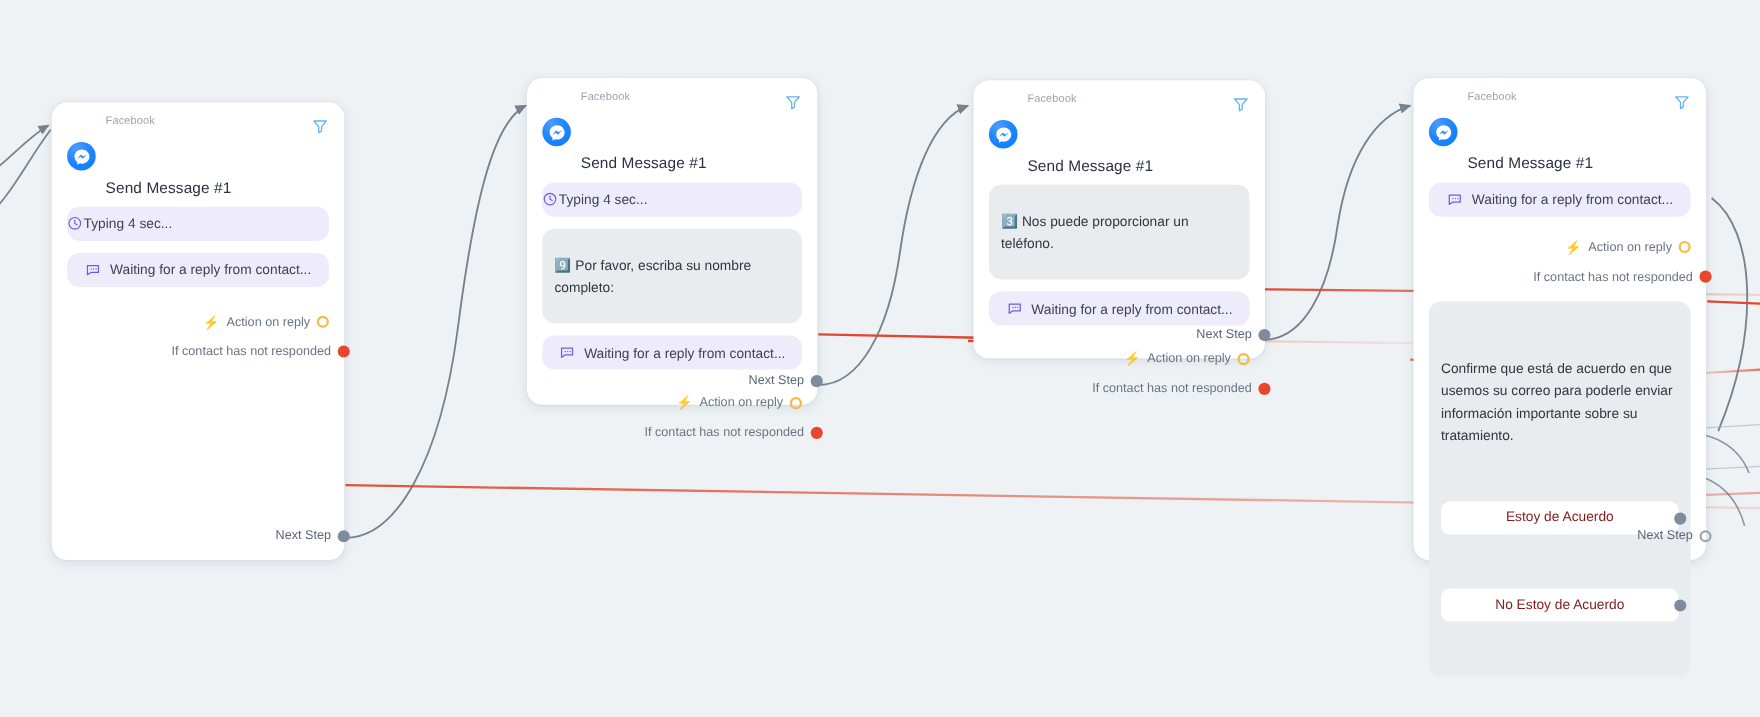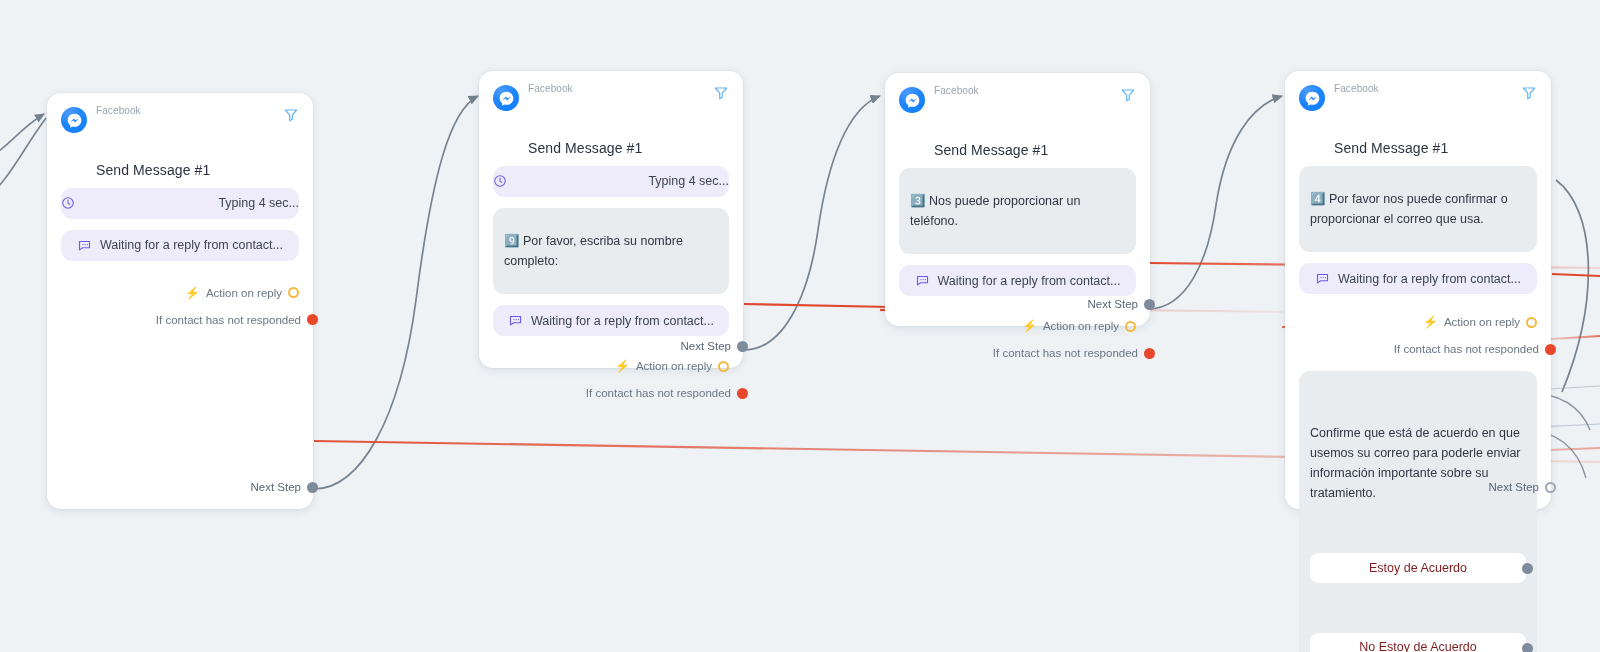"Facebook" .node-head { align-items: flex-start -> center }
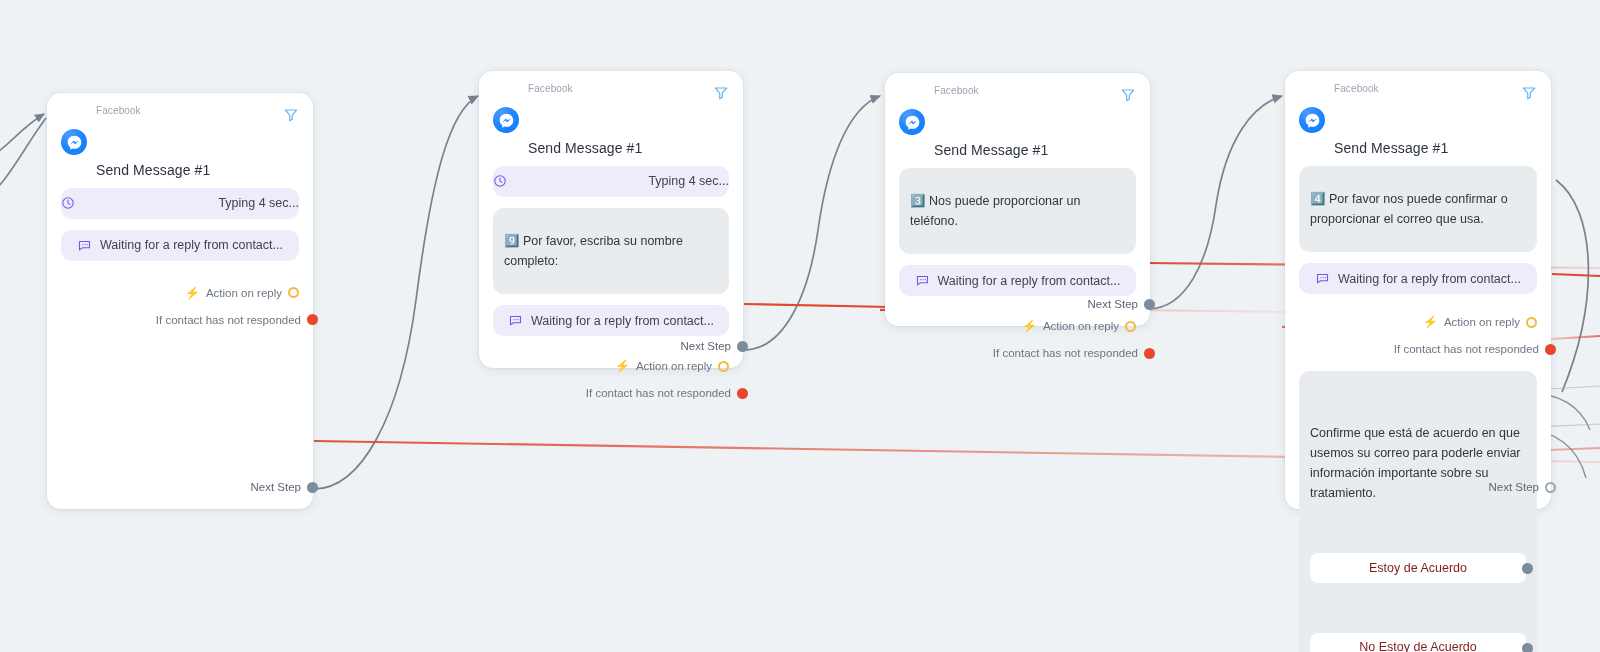"Typing 4 sec..." .chip-typing { gap: 20px -> 1px; justify-content: space-between -> flex-start }
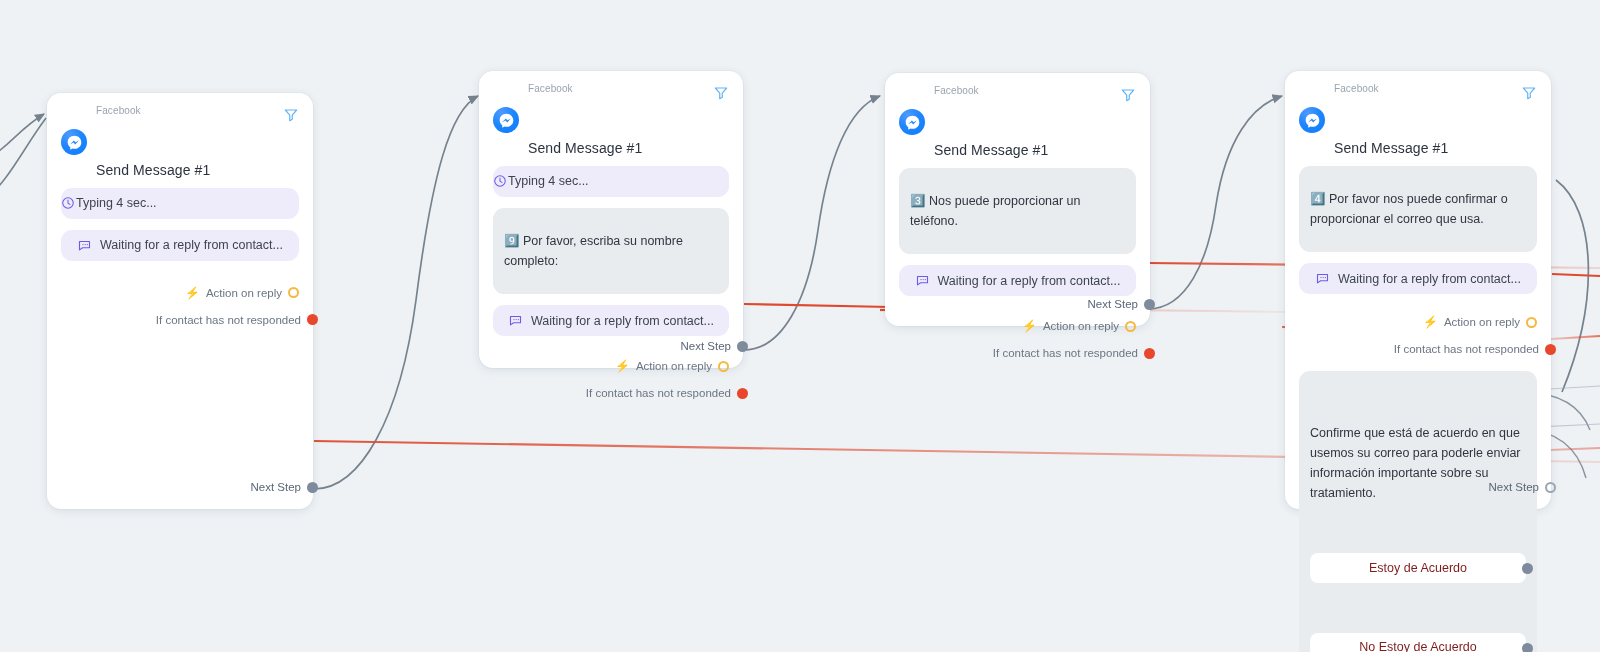"4️⃣ Por favor nos puede" div.bubble { html: <div>4️⃣ Por favor nos puede confirmar o proporcionar el correo que usa.</div> -> none }
